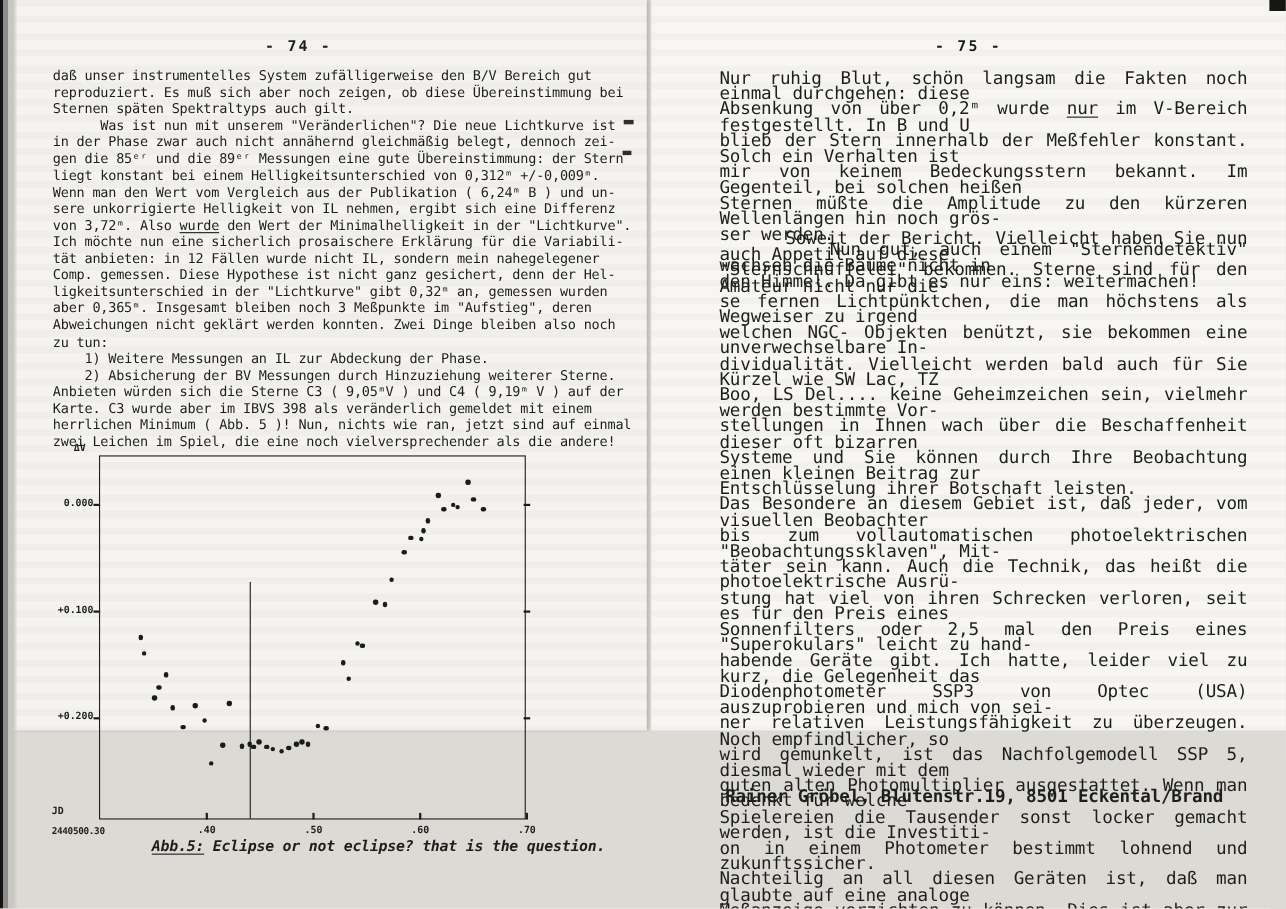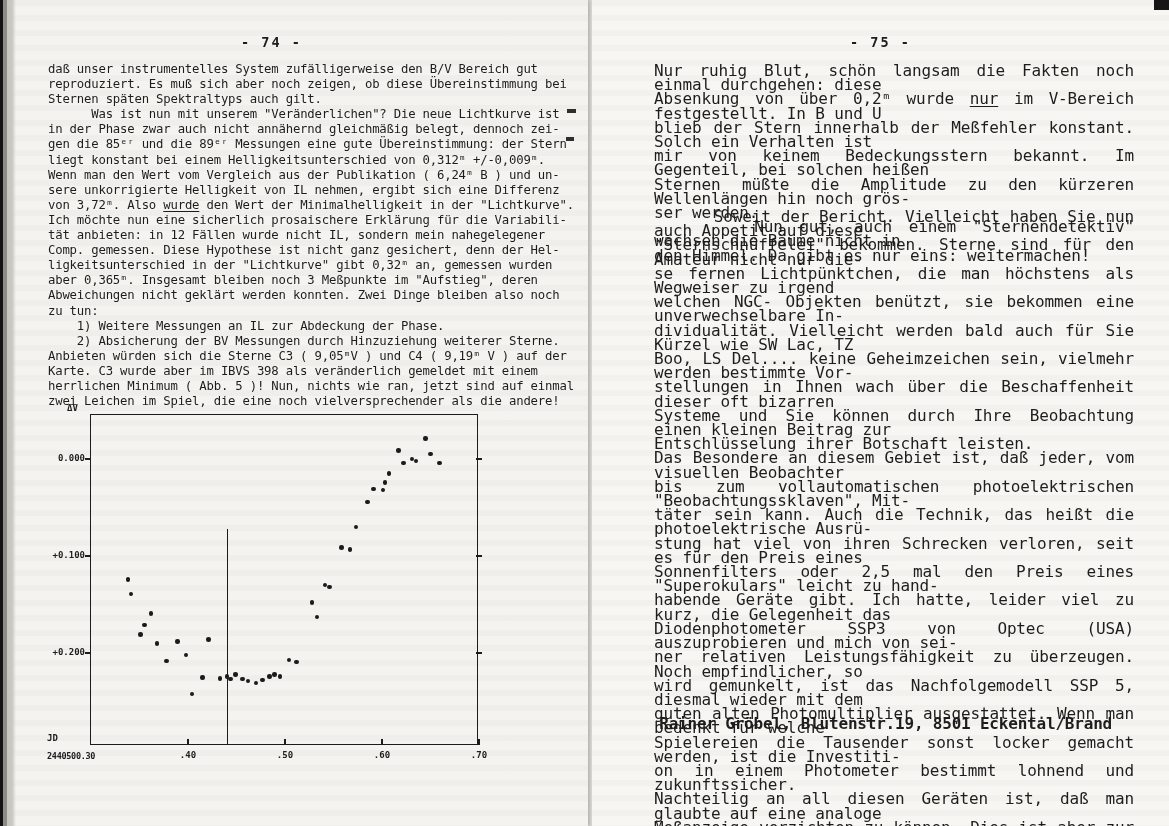"- 74 -" .page { height: 826px -> 664px }
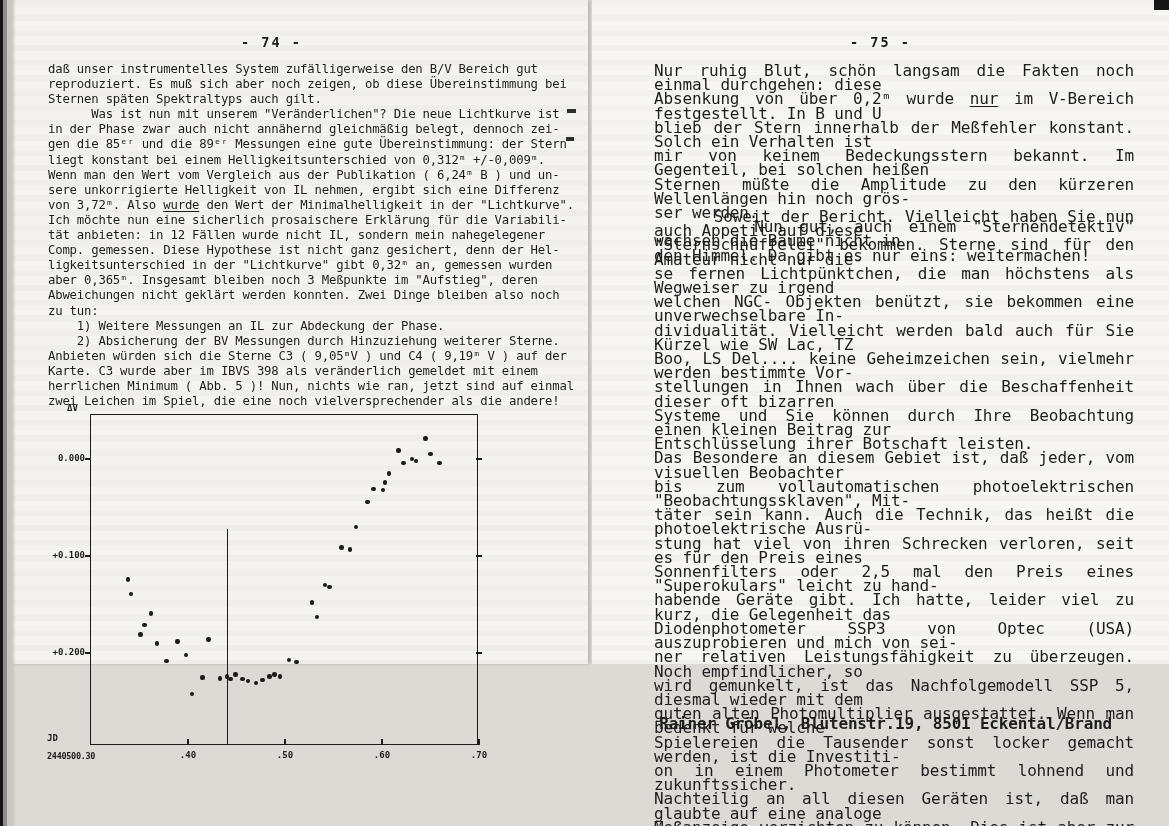"Abb.5: Eclipse or not eclipse?" div { html: none -> <div><u>Abb.5:</u> Eclipse or not eclipse? that is the question.</div> }
